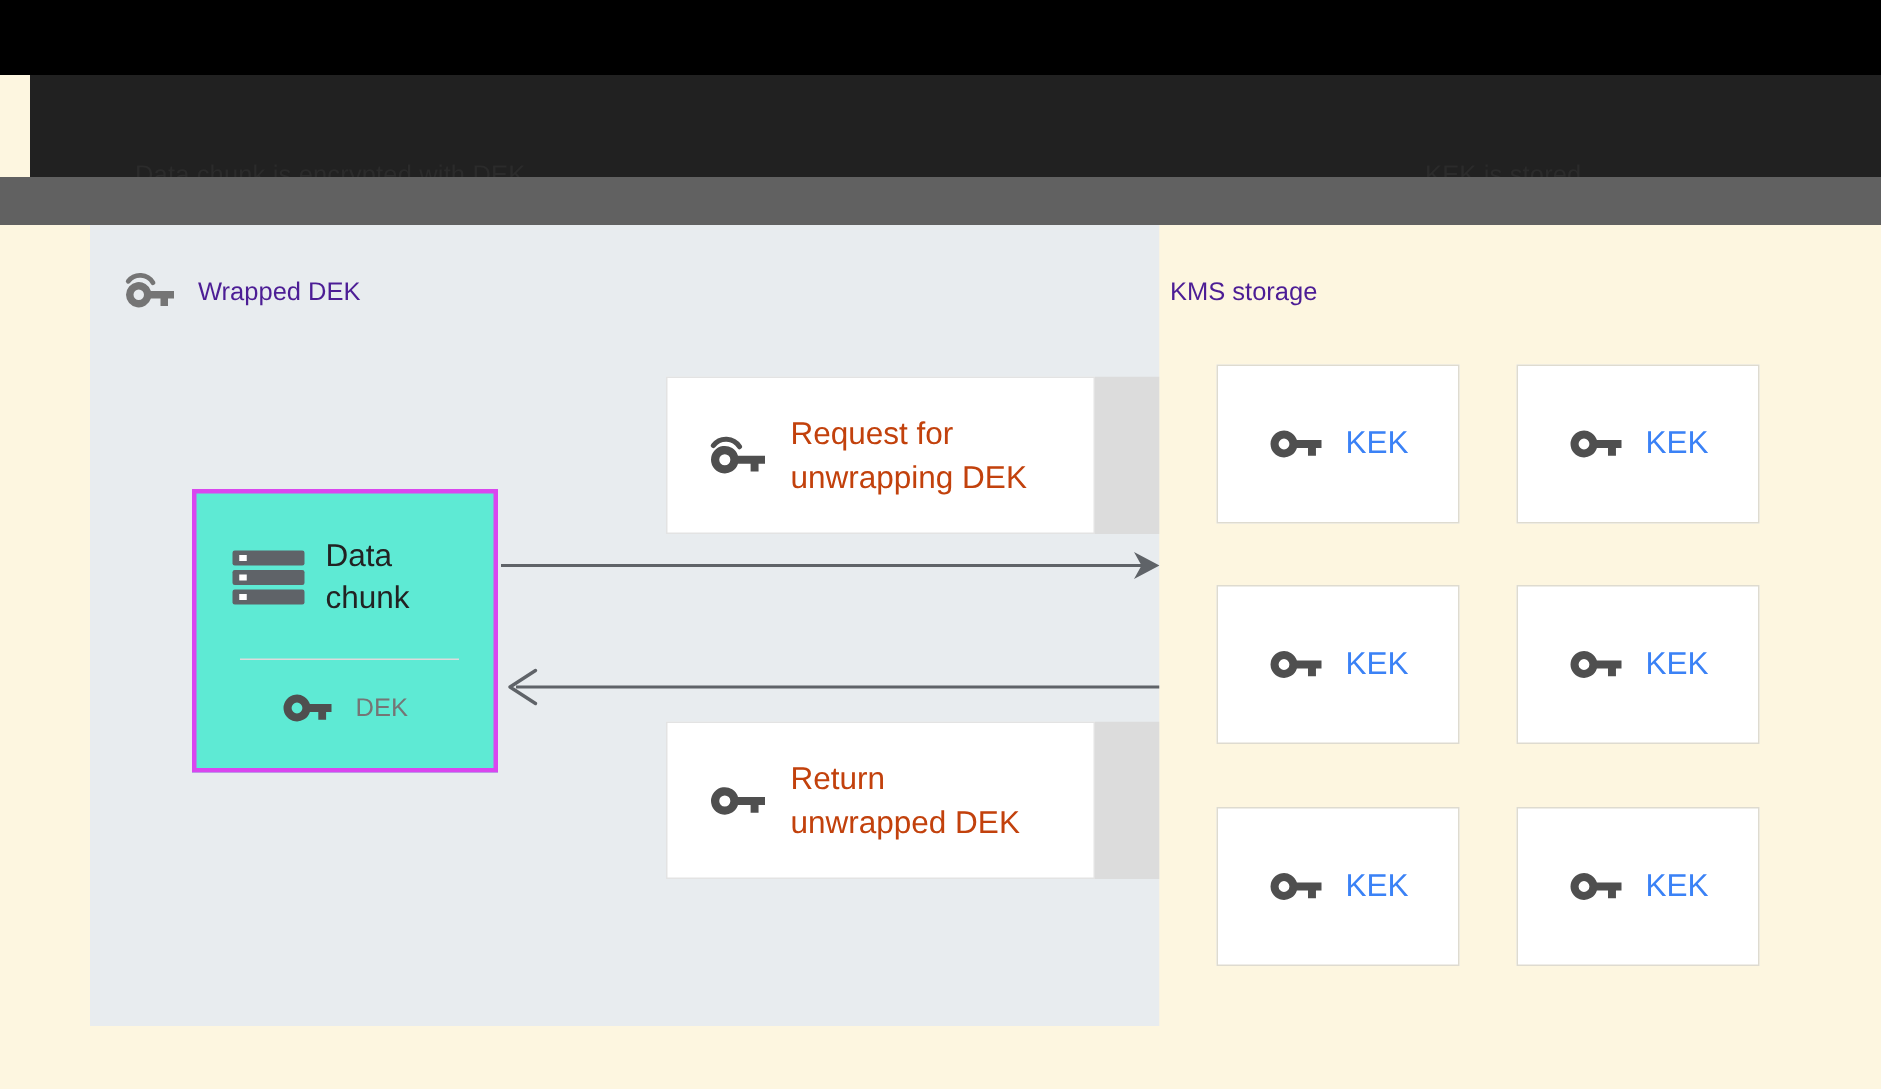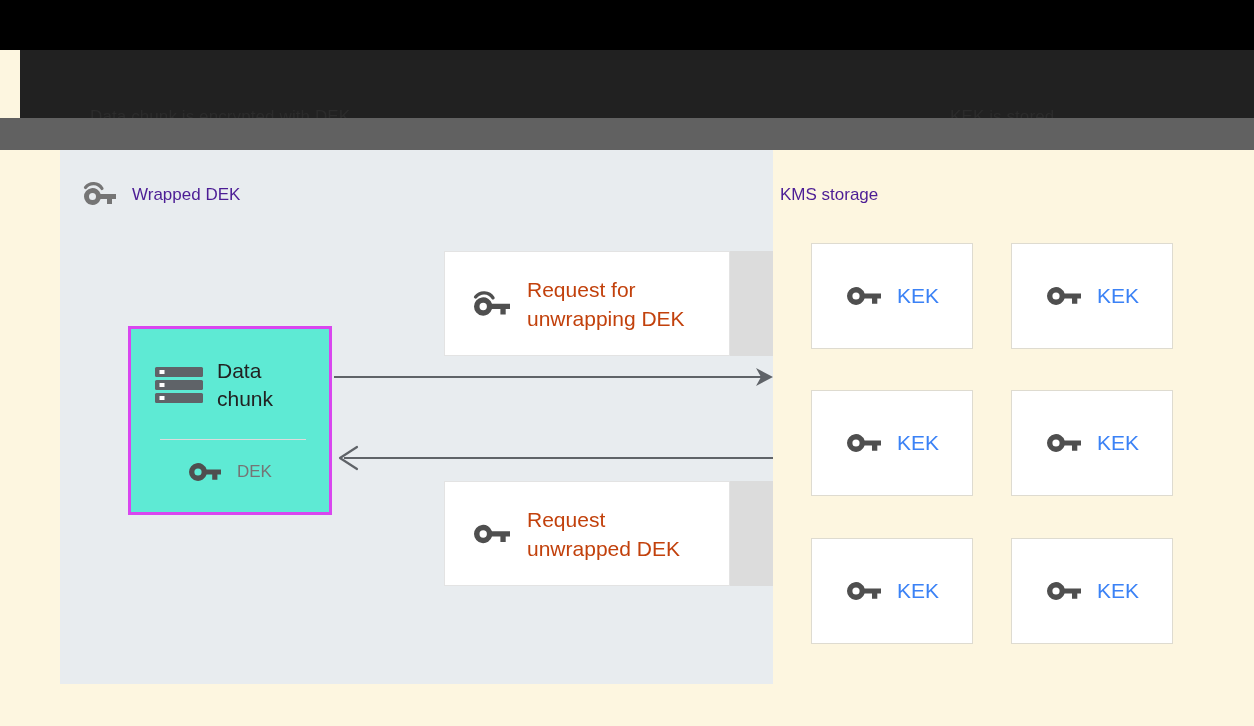"Request" span.msg-label { text: Request -> Return }
